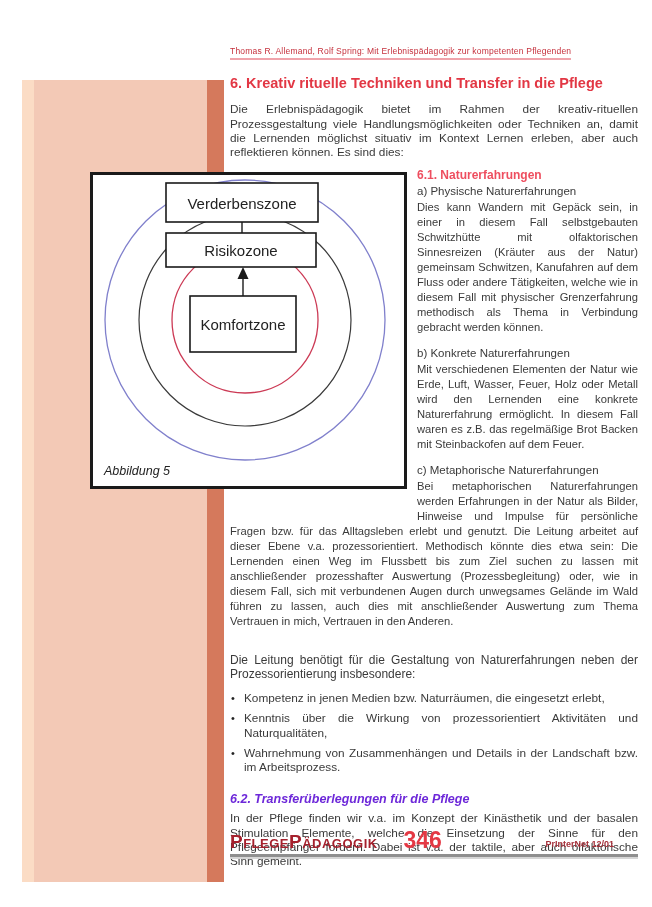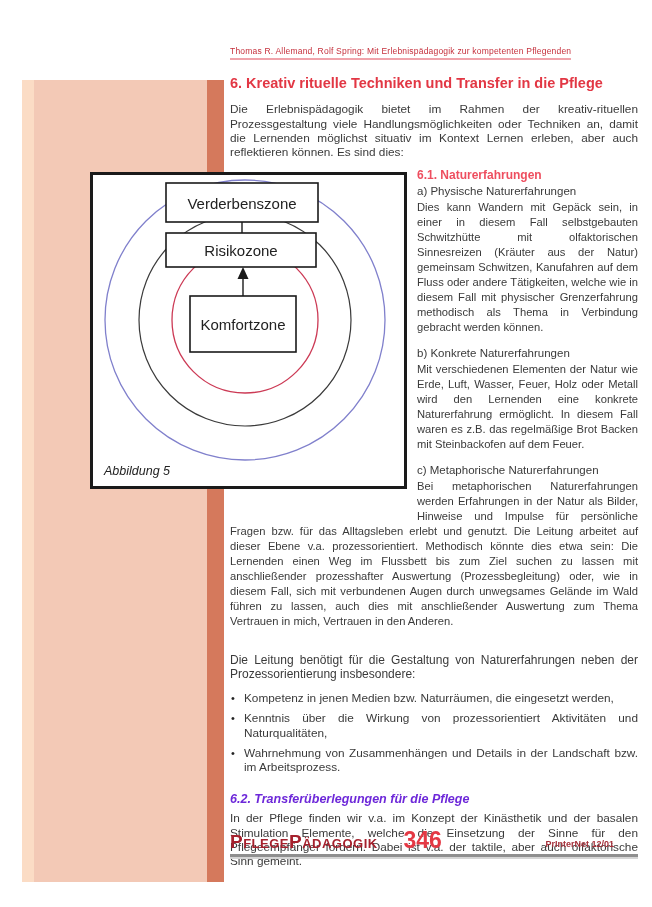"Kompetenz in jenen Medien bzw." span { text: werden -> erlebt }
